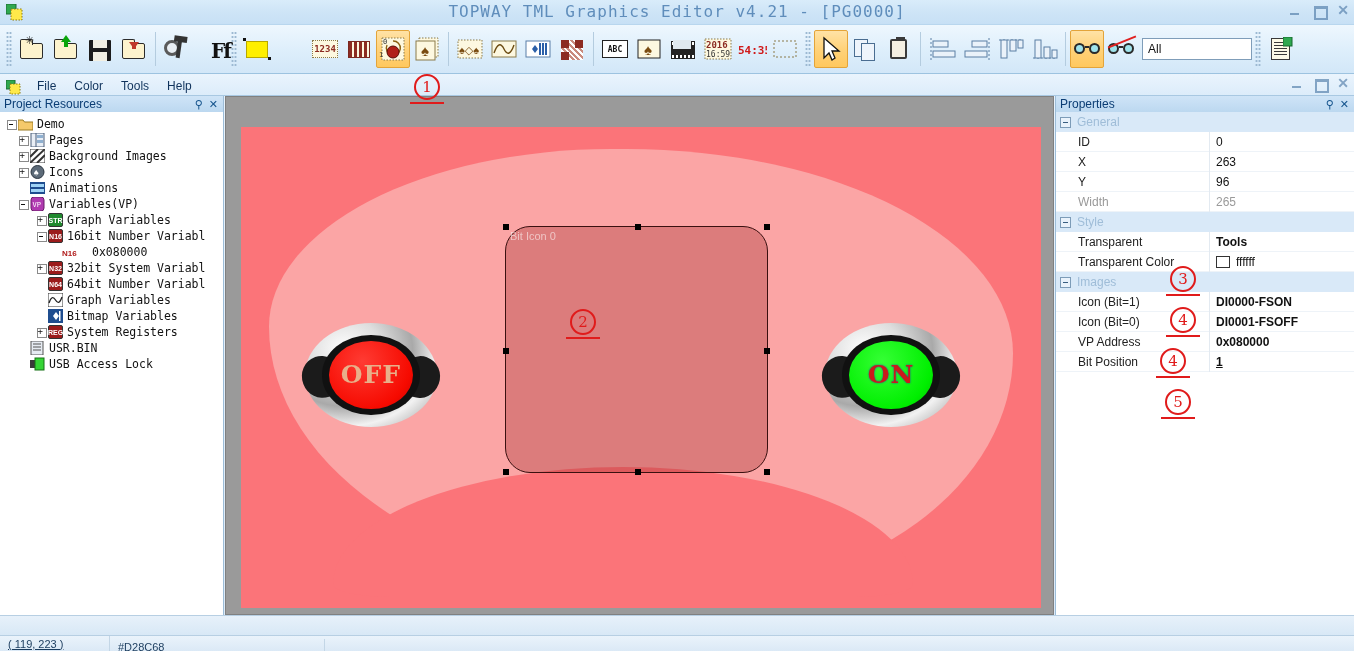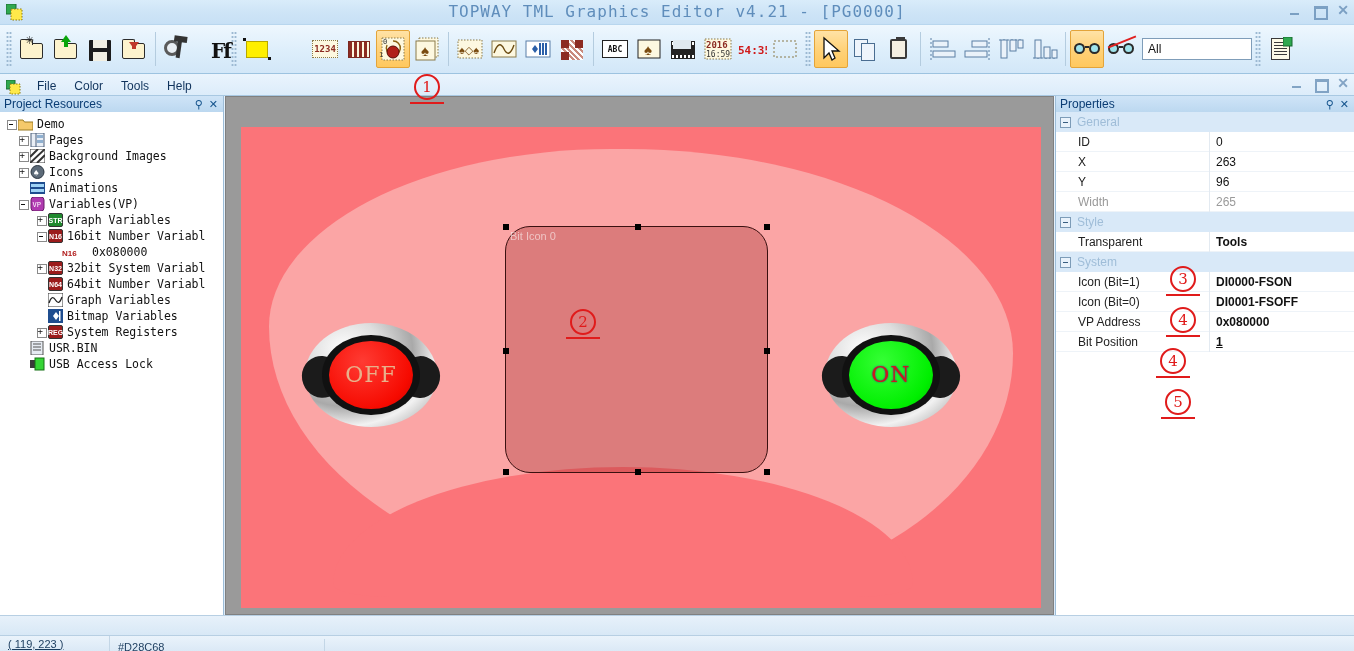"Transparent Color" div.prow { html: none -> <div> <div>Transparent Color</div> <div> <span></span> <span>ffffff</span> </div> </div> }
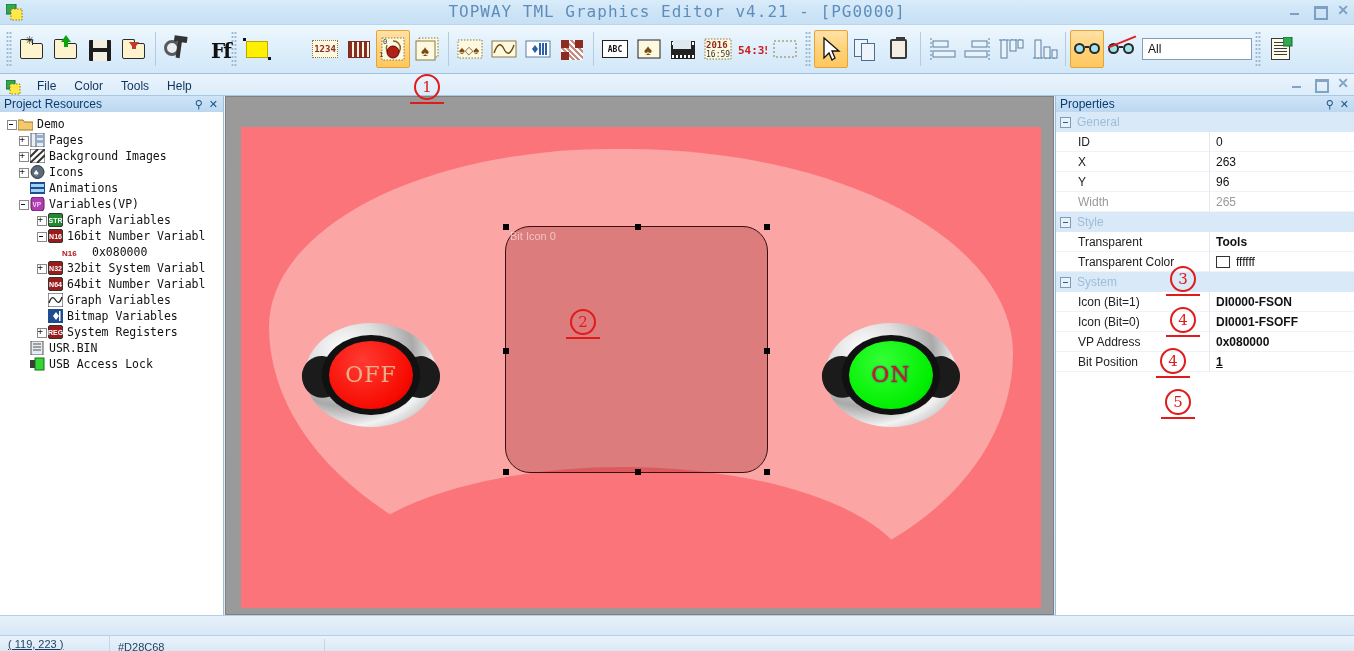"System" span { text: System -> Images }
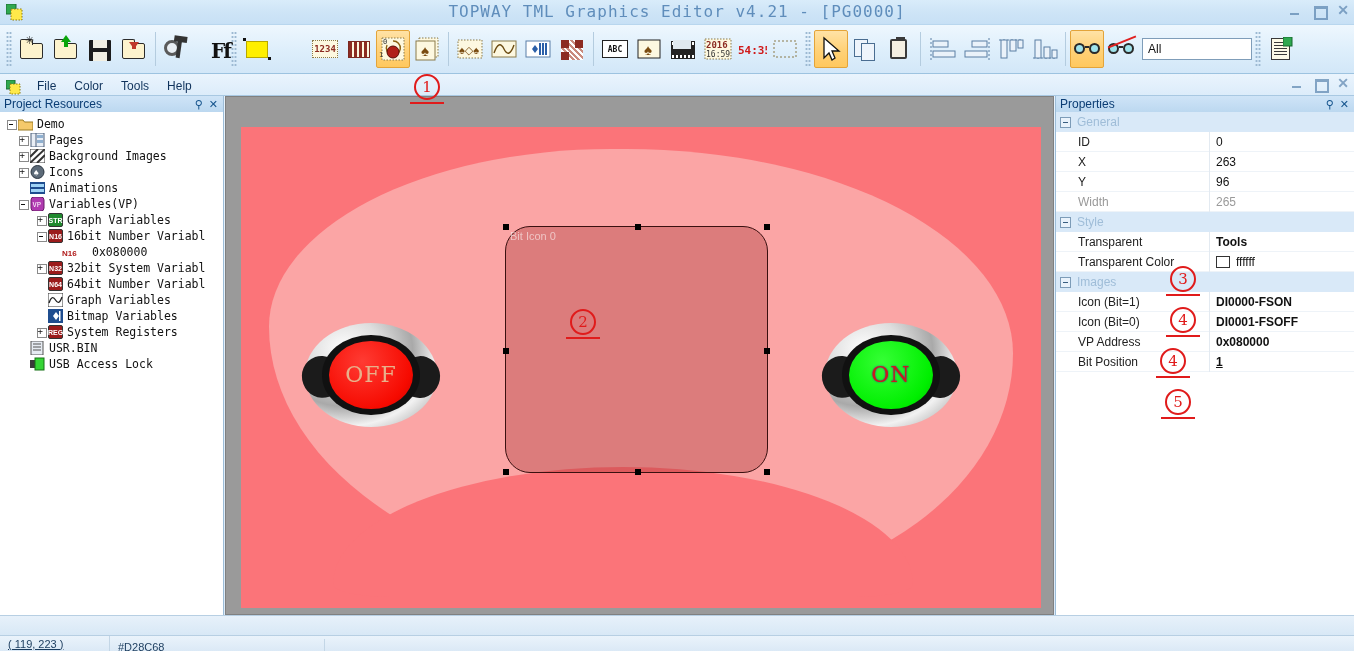"OFF" .btn3d .face { font-size: 22px -> 25px; font-weight: normal -> bold }
